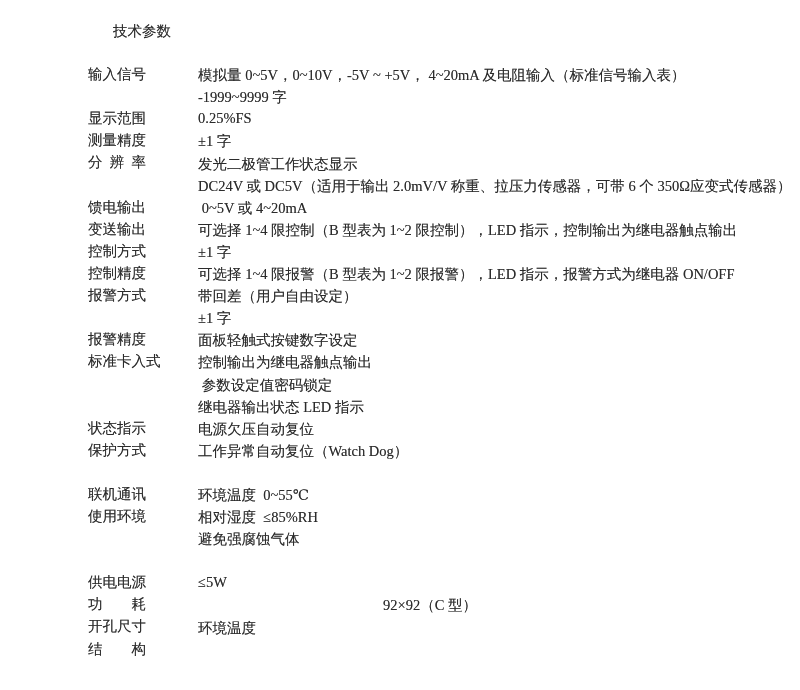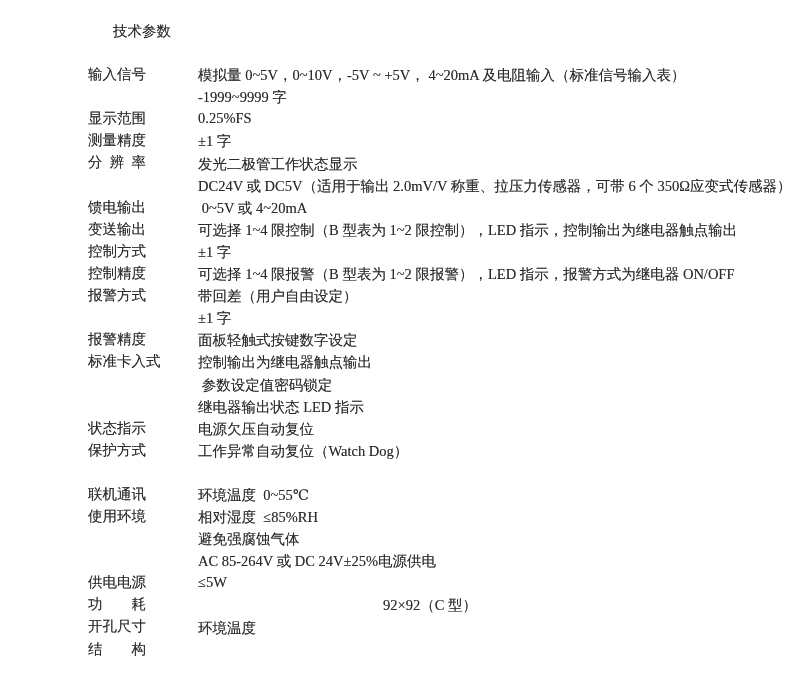"AC 85-264V 或 DC 24V±25%电源供电" span.cell { html: <span>AC 85-264V 或 DC 24V±25%电源供电</span> -> none }
